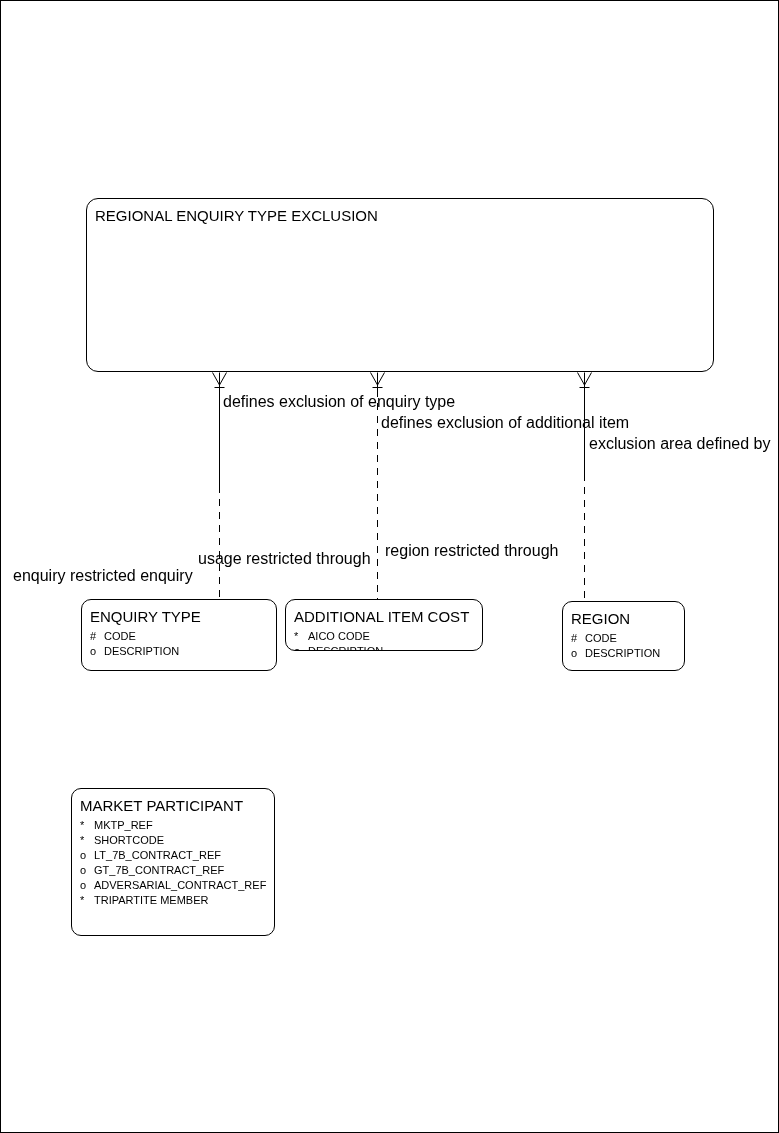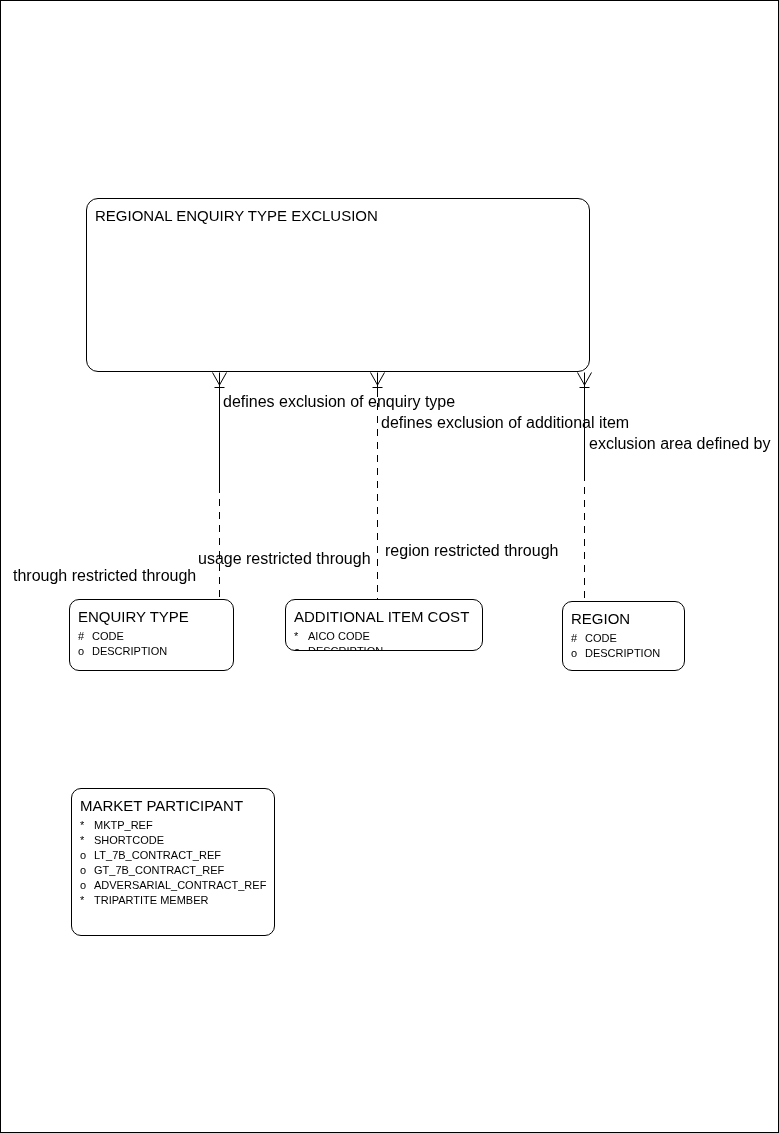"REGIONAL ENQUIRY TYPE EXCLUSION" #entity-main { width: 504px -> 628px }
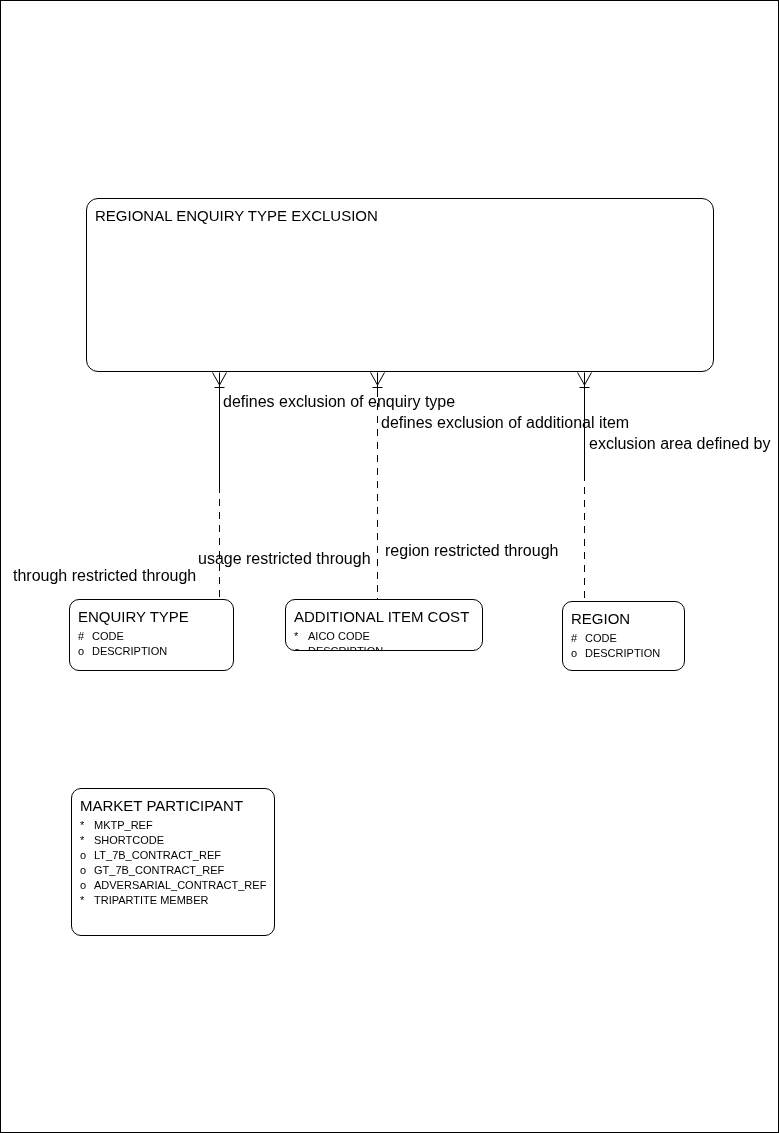"through restricted through" div.rel-label { text: through restricted through -> enquiry restricted enquiry }
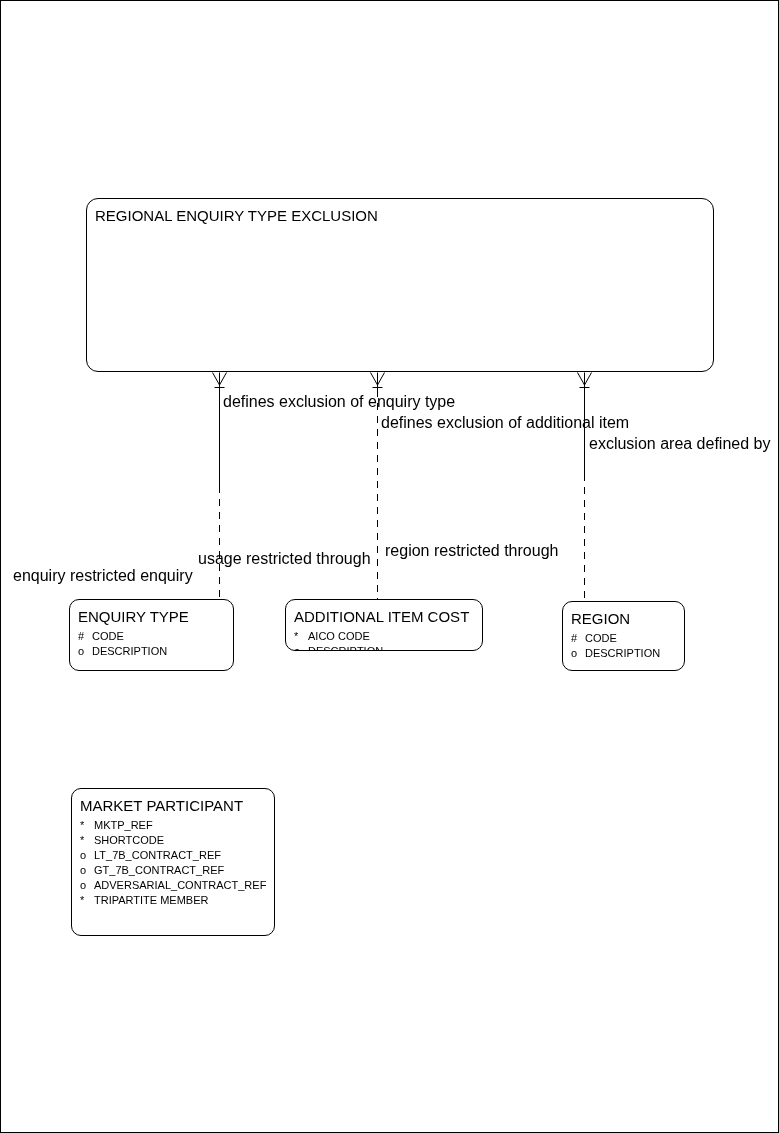"ENQUIRY TYPE" #entity-et { left: 68px -> 80px; width: 165px -> 196px }
